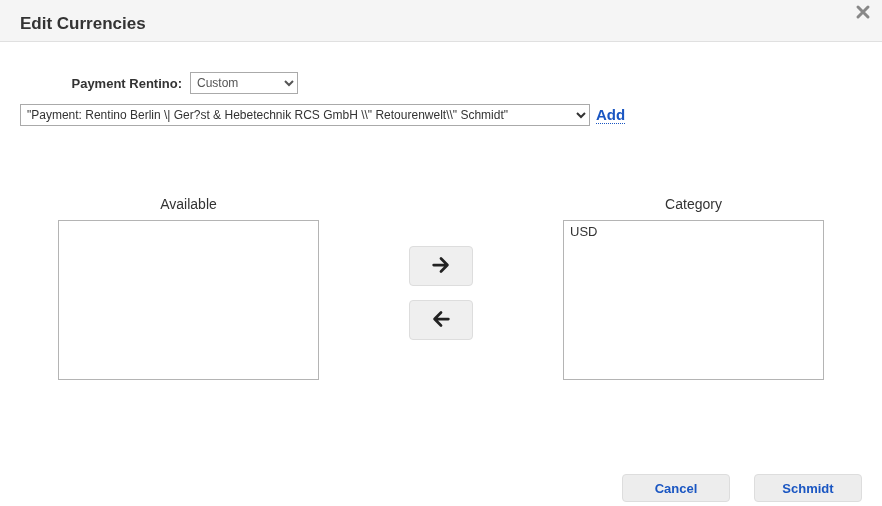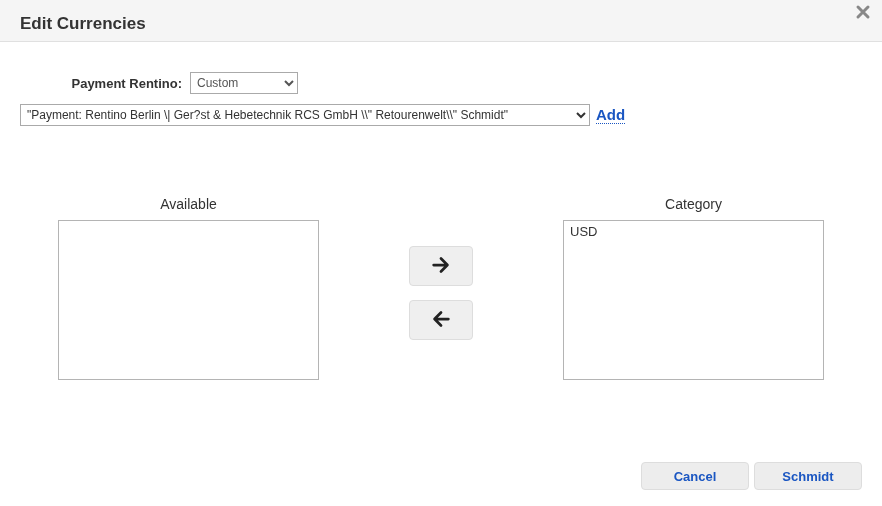"Cancel" .footer { bottom: 16px -> 4px; gap: 5px -> 24px }
